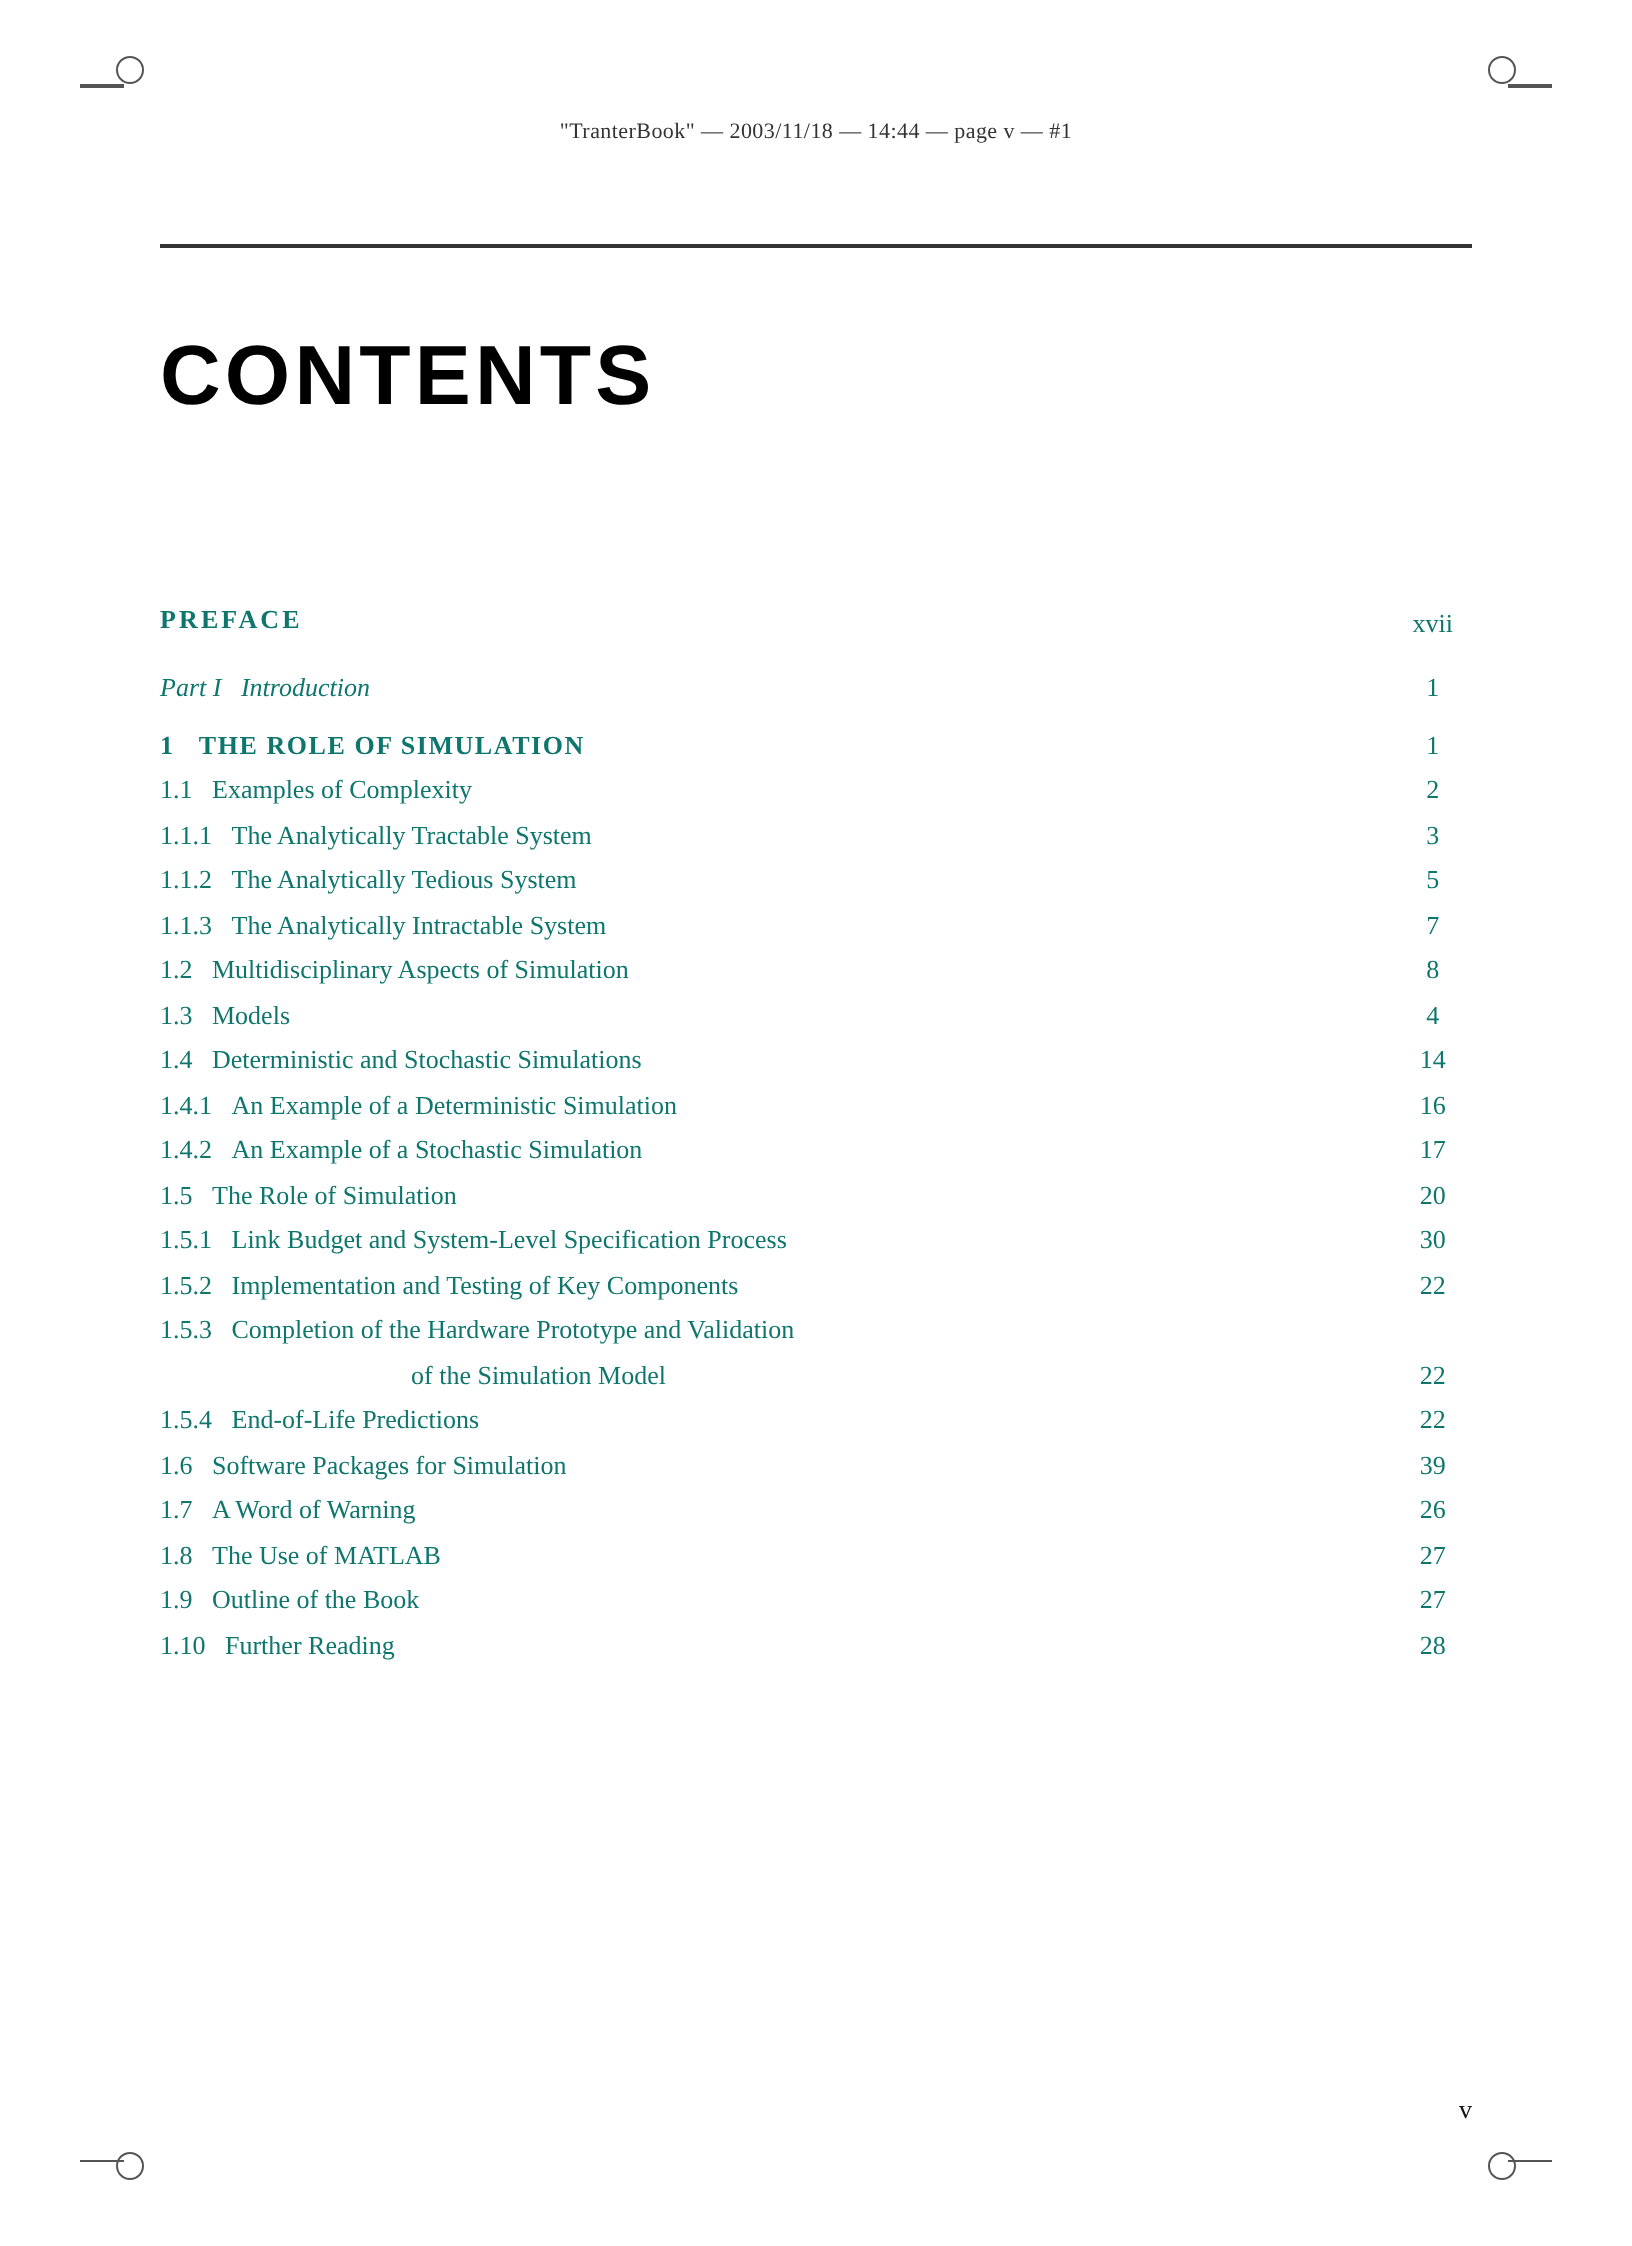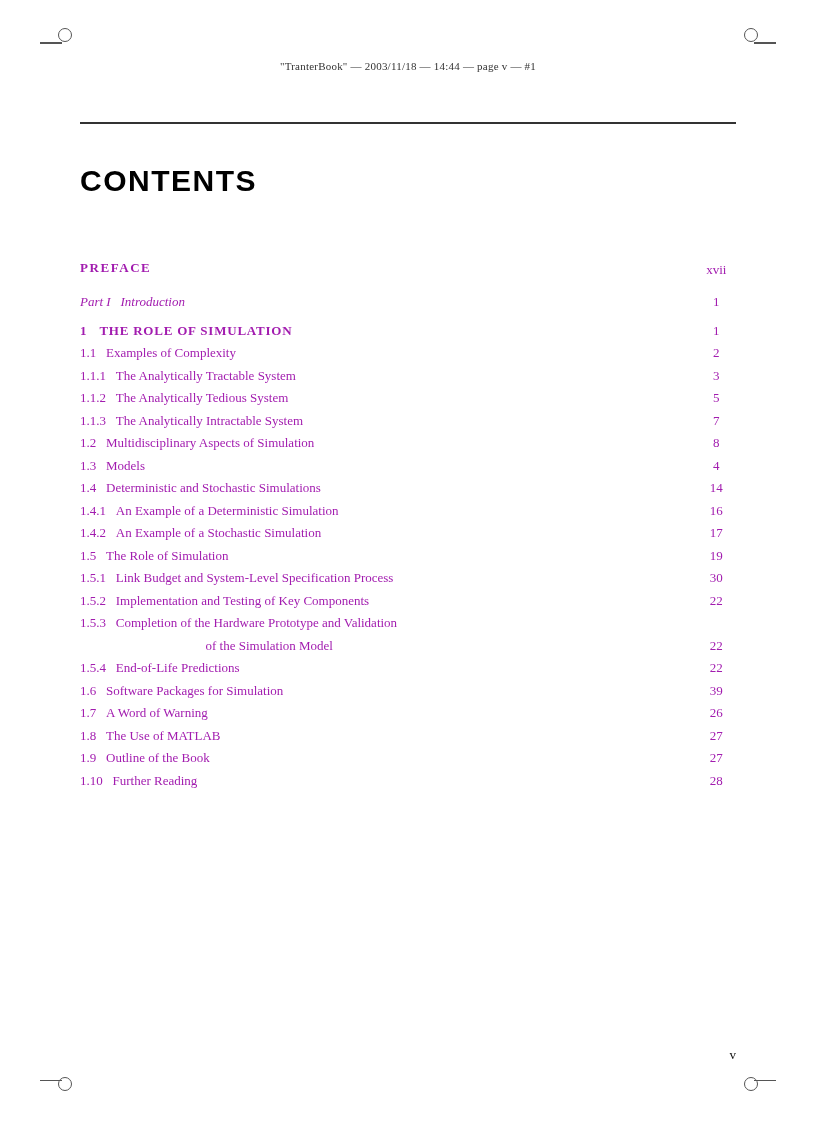"CONTENTS" .contents-title { font-size: 30px -> 42px; margin-bottom: 60px -> 88px }
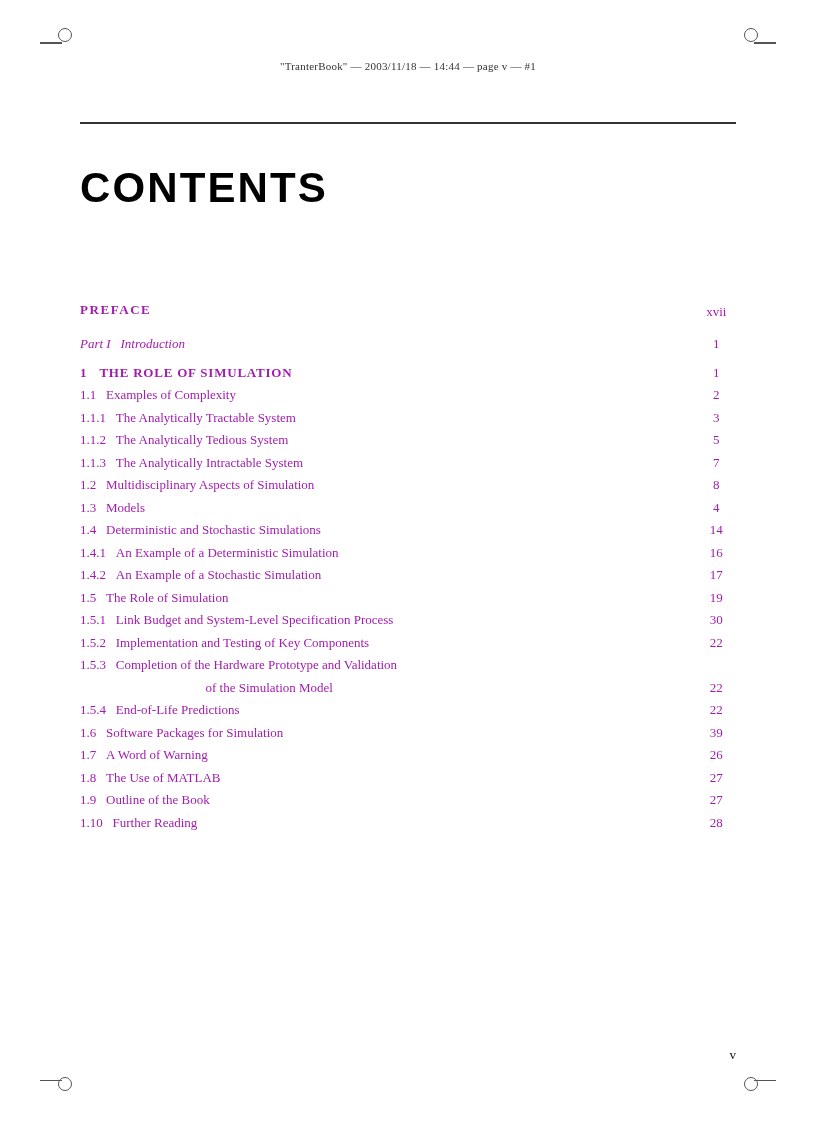"PREFACE" .toc-table tr td { color: #a21caf -> #0f766e }
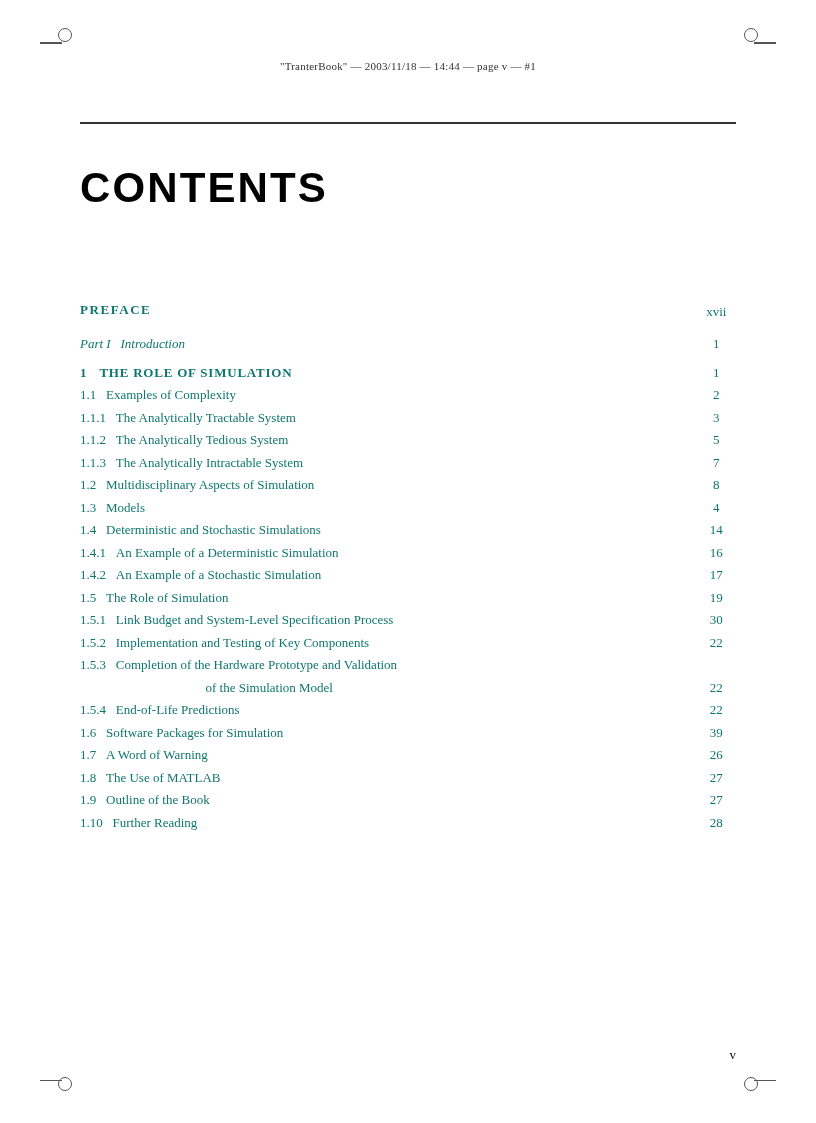"19" td.page-num { text: 19 -> 20 }
